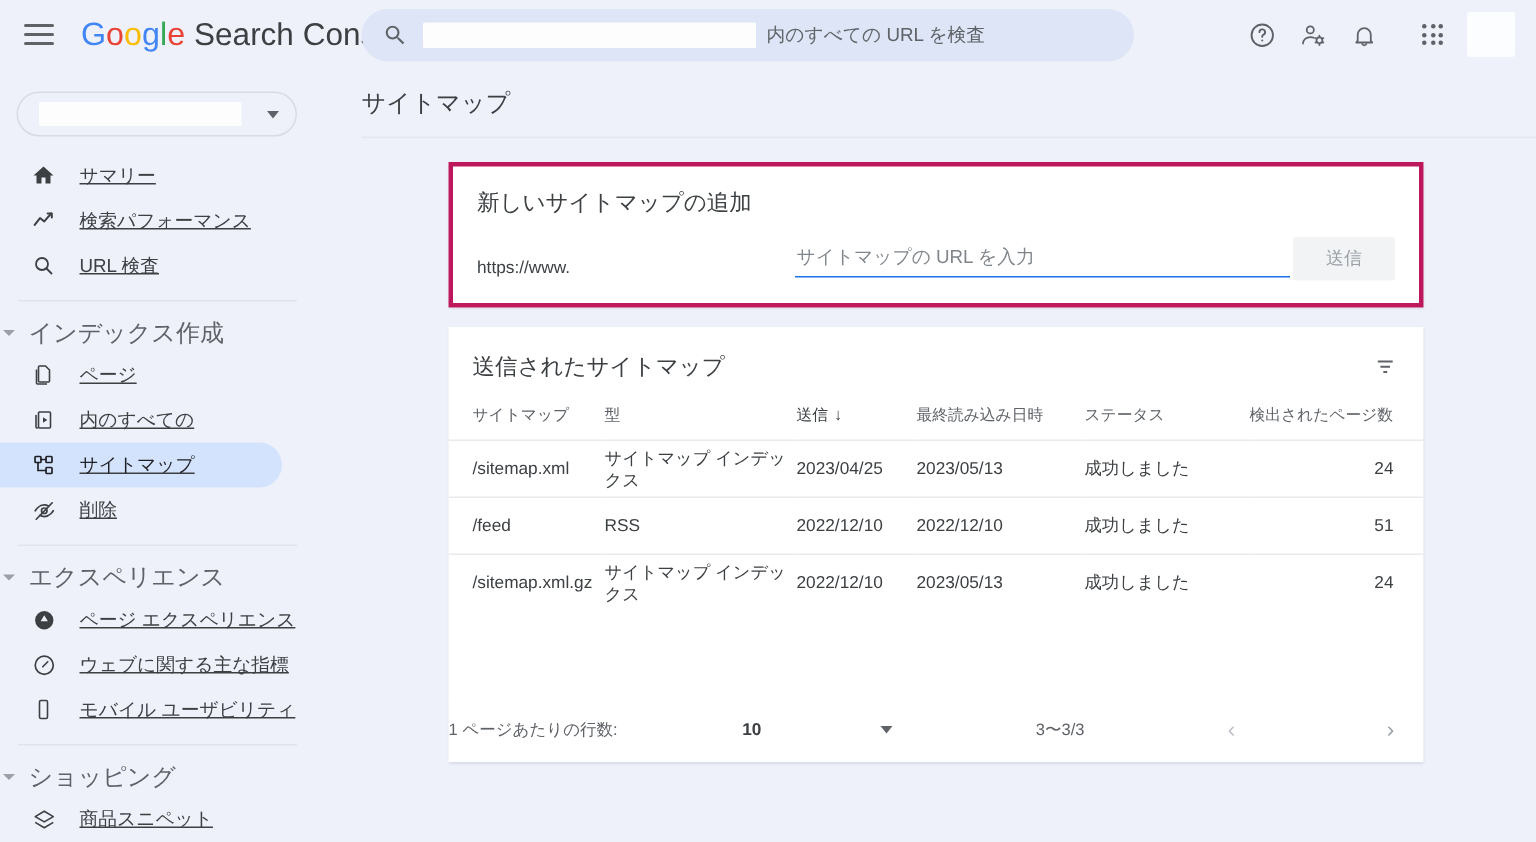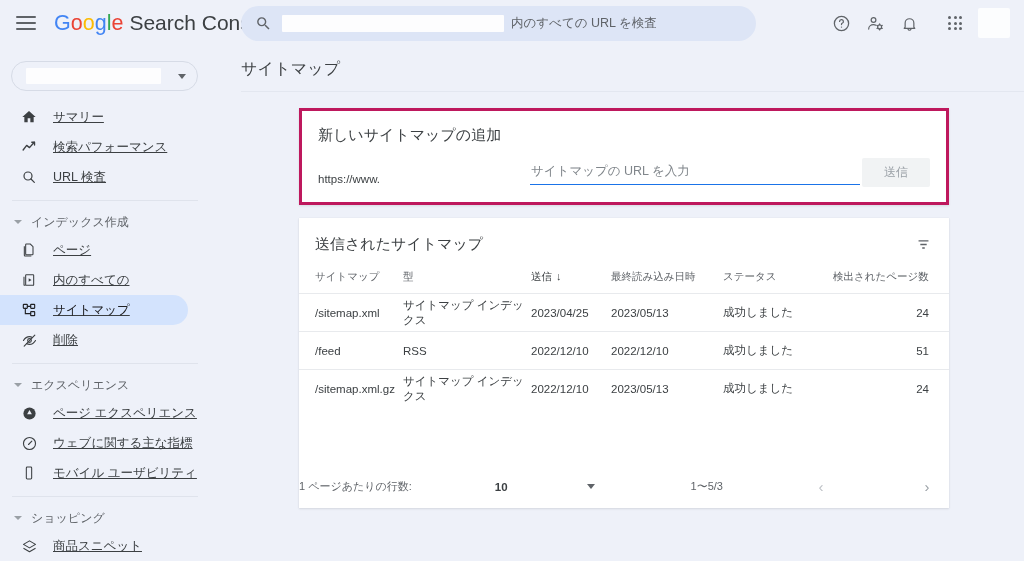"インデックス作成" .section-head { font-size: 12px -> 16px; padding-left: 14px -> 2px }
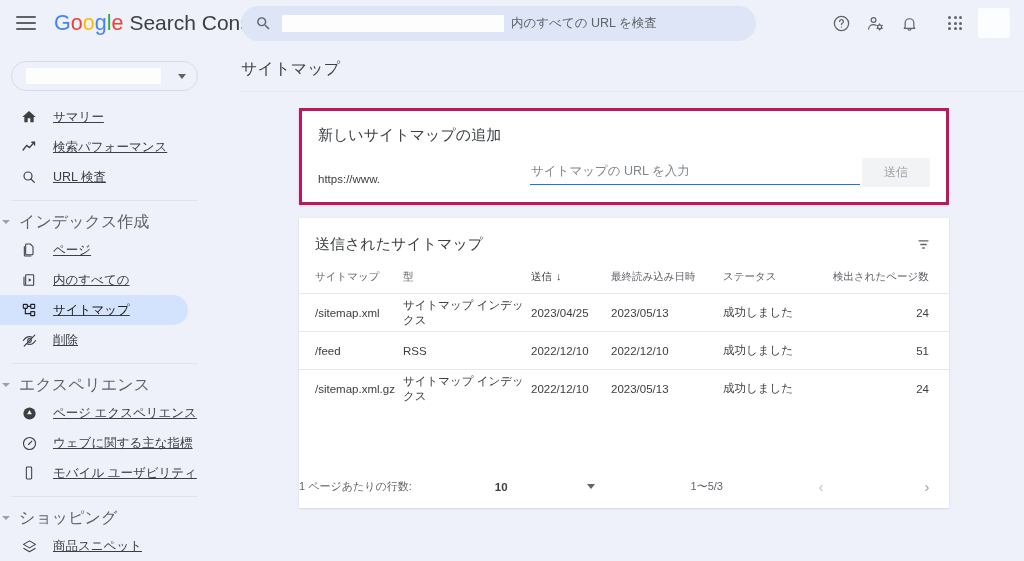"1〜5/3" span.pg-range { text: 1〜5/3 -> 3〜3/3 }
